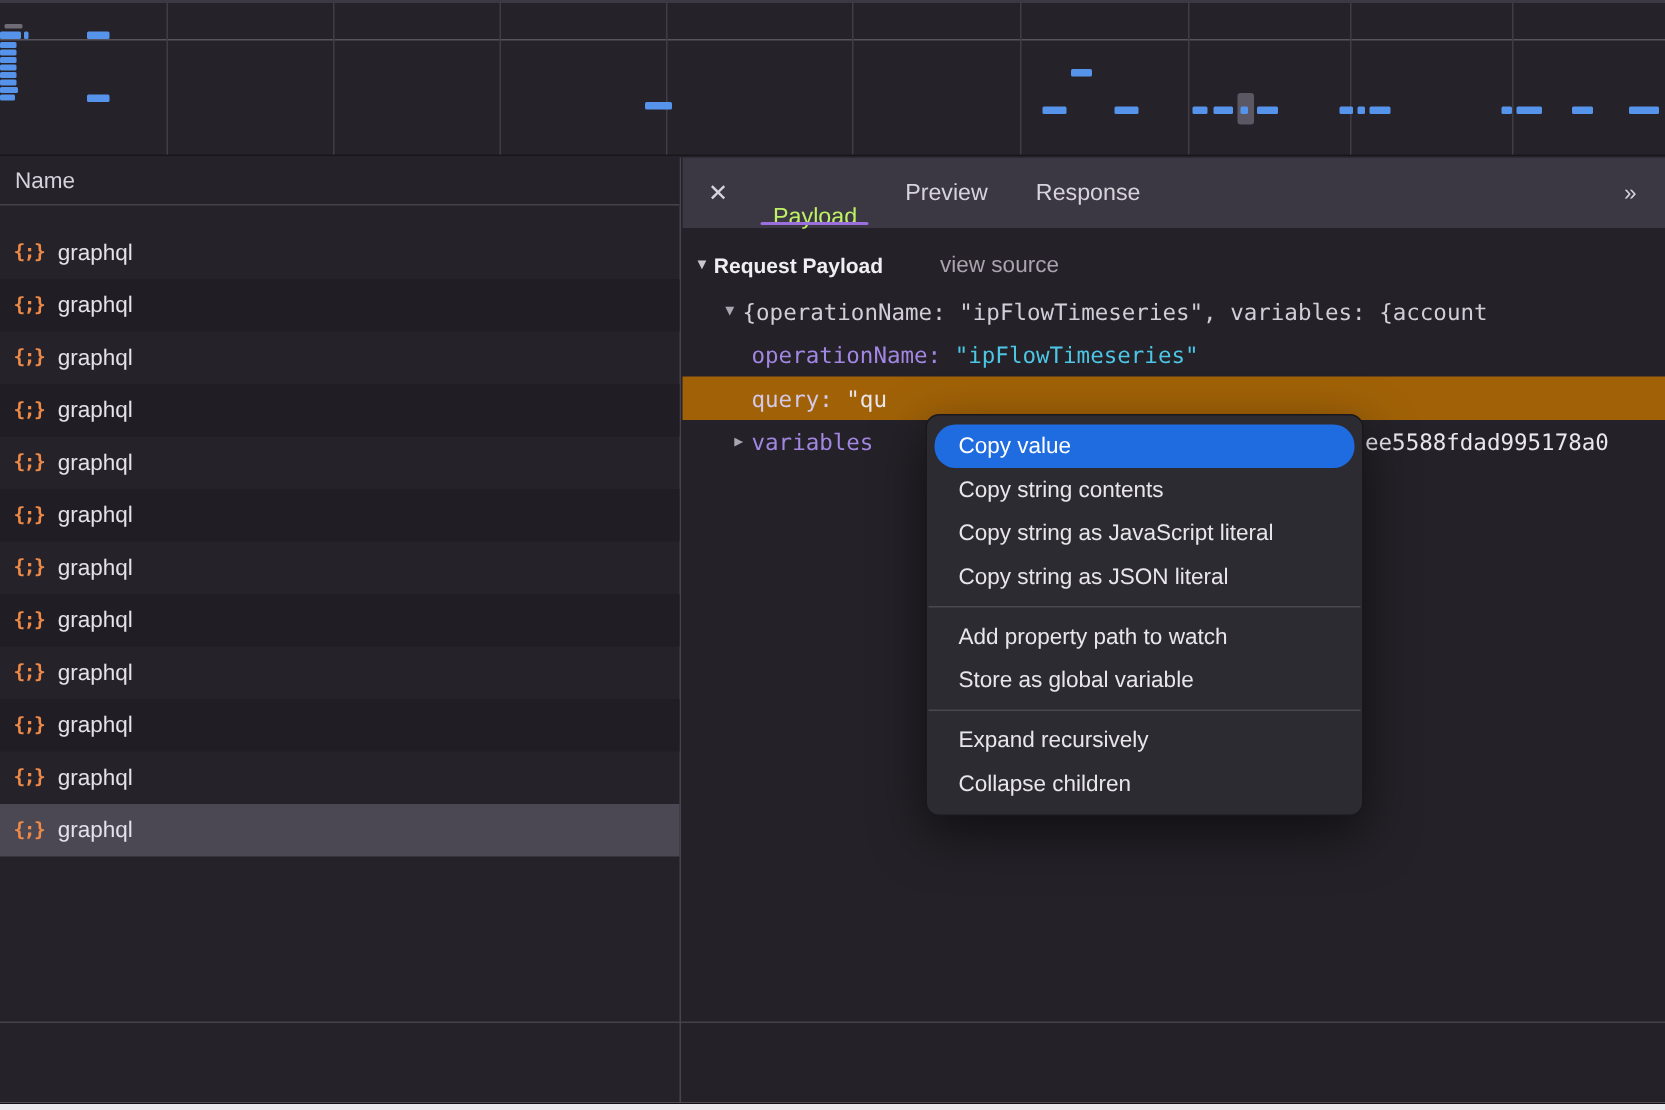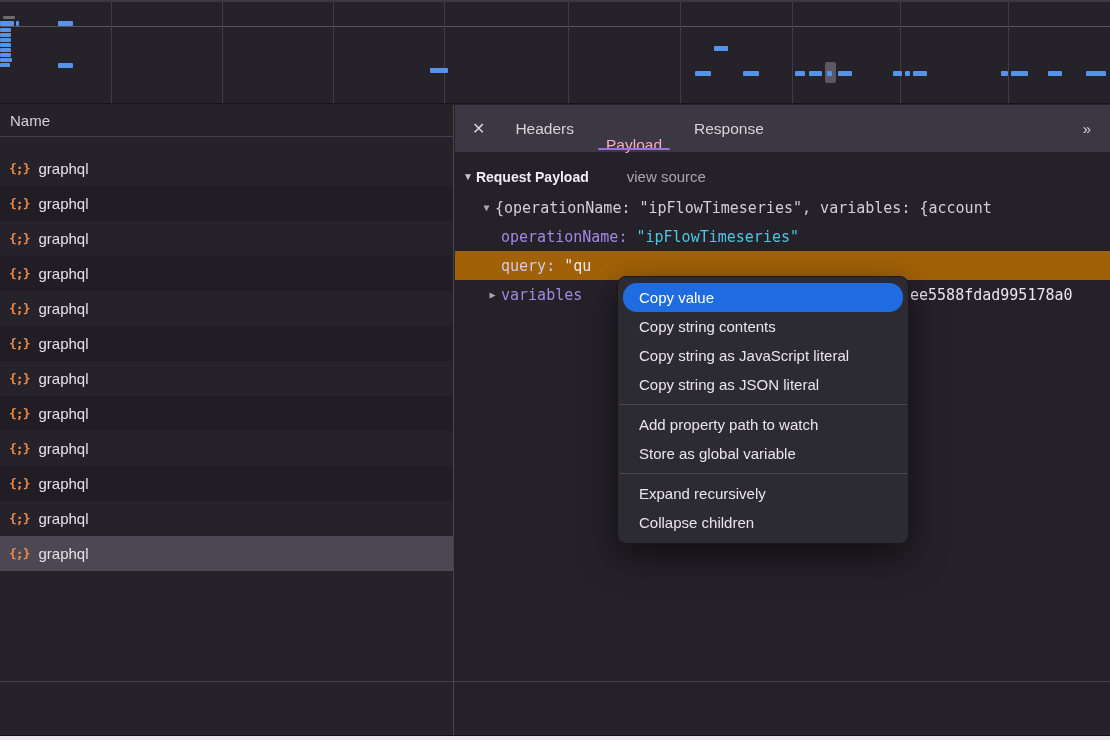"Headers" button.tab { html: <button>Headers</button> -> none }
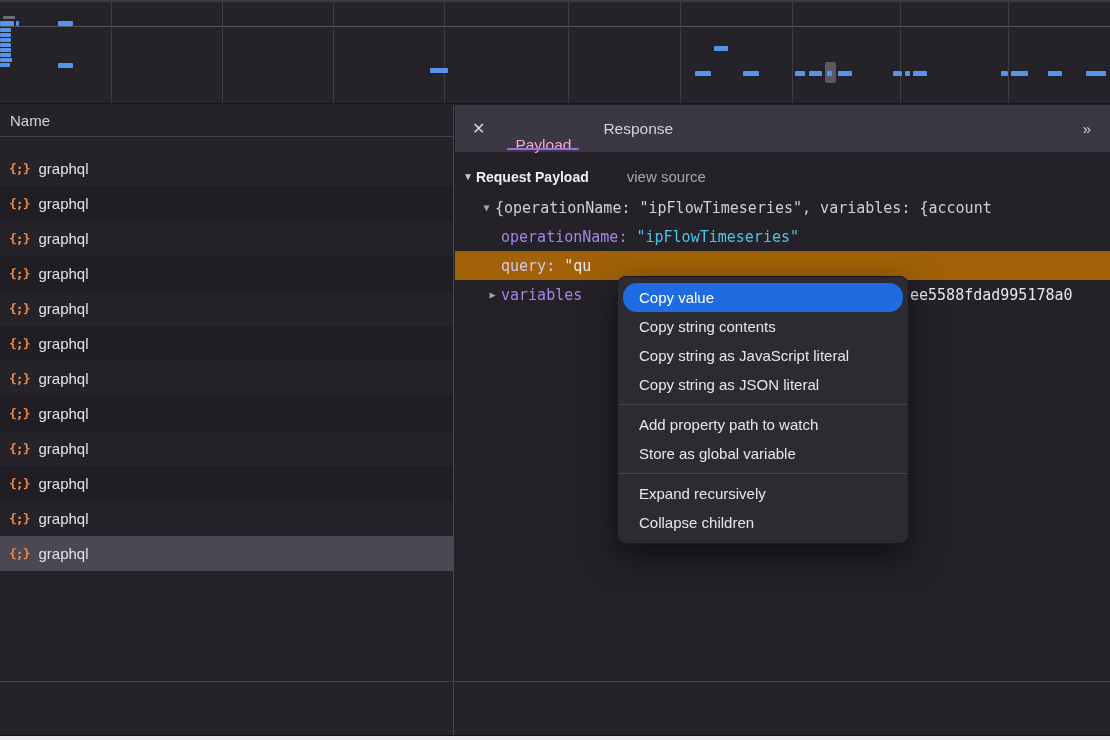"Preview" button.tab { html: none -> <button>Preview</button> }
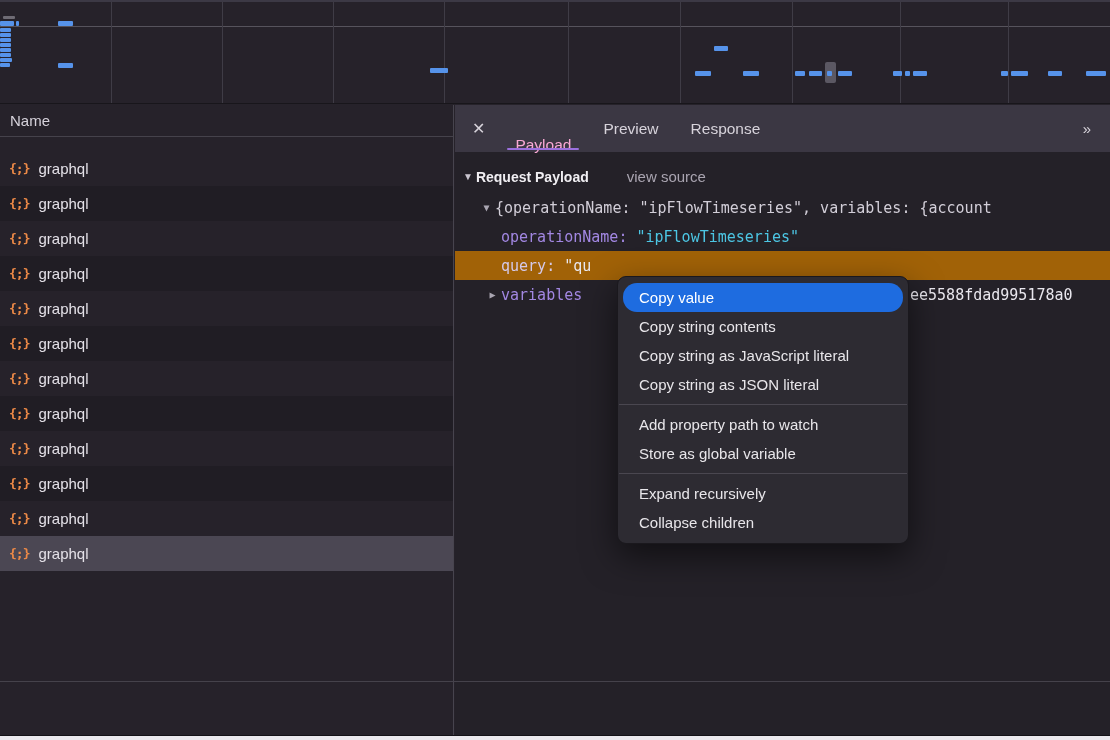"Payload" .tab.active { color: #f9a8d4 -> #bef264 }
